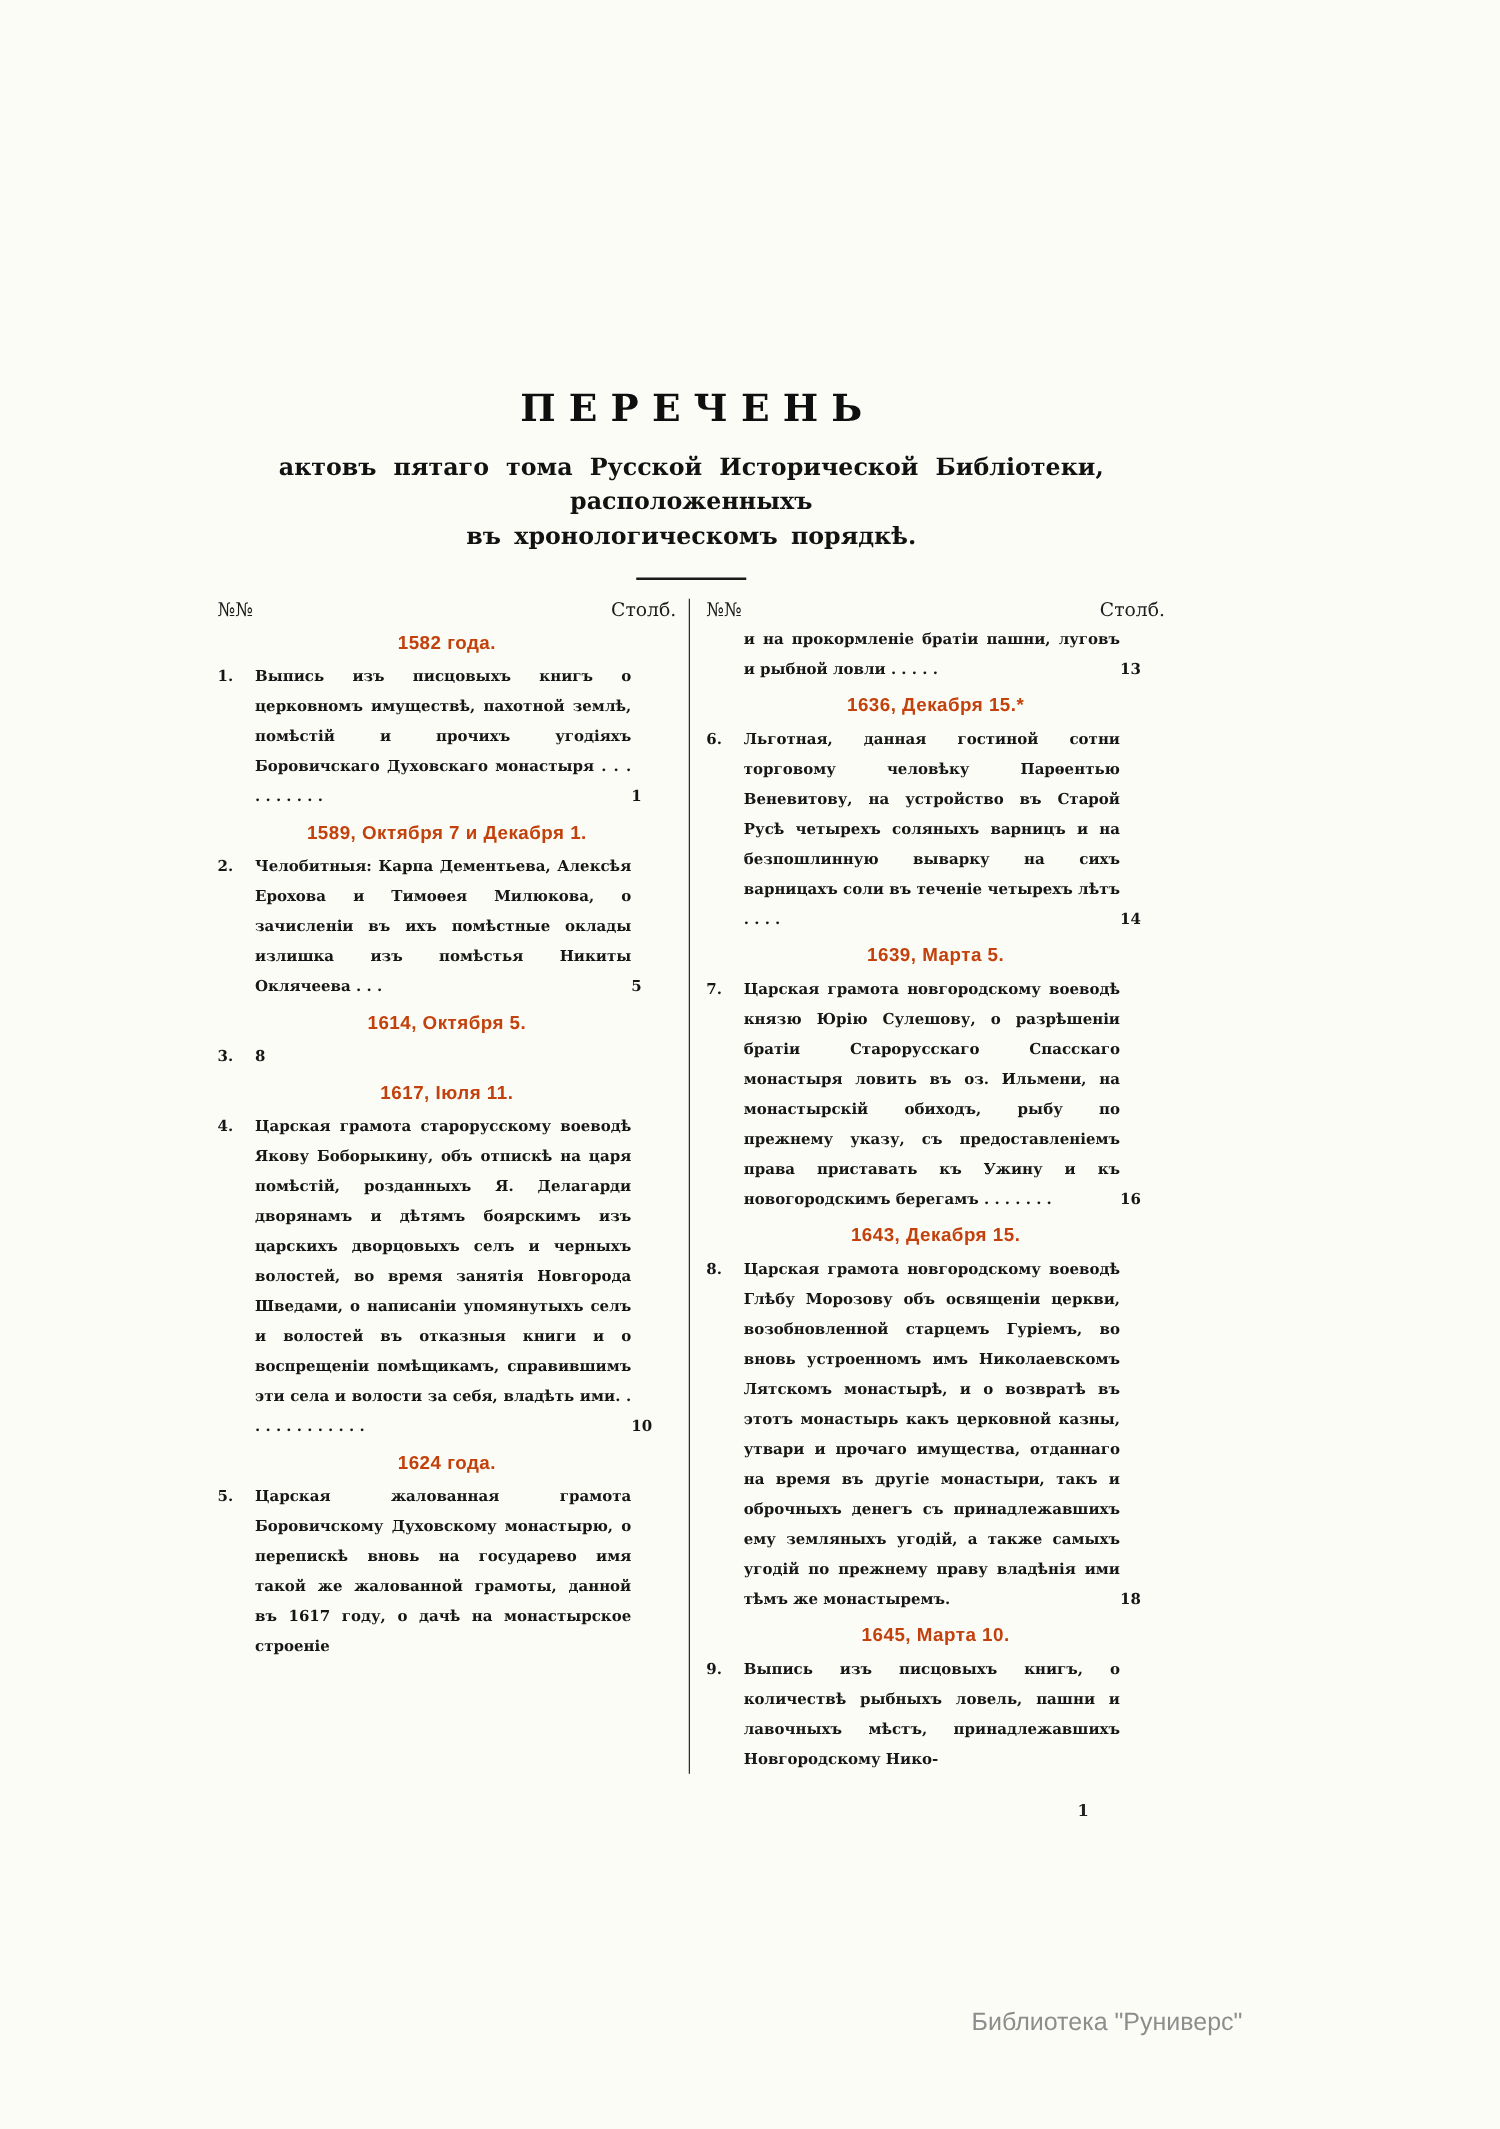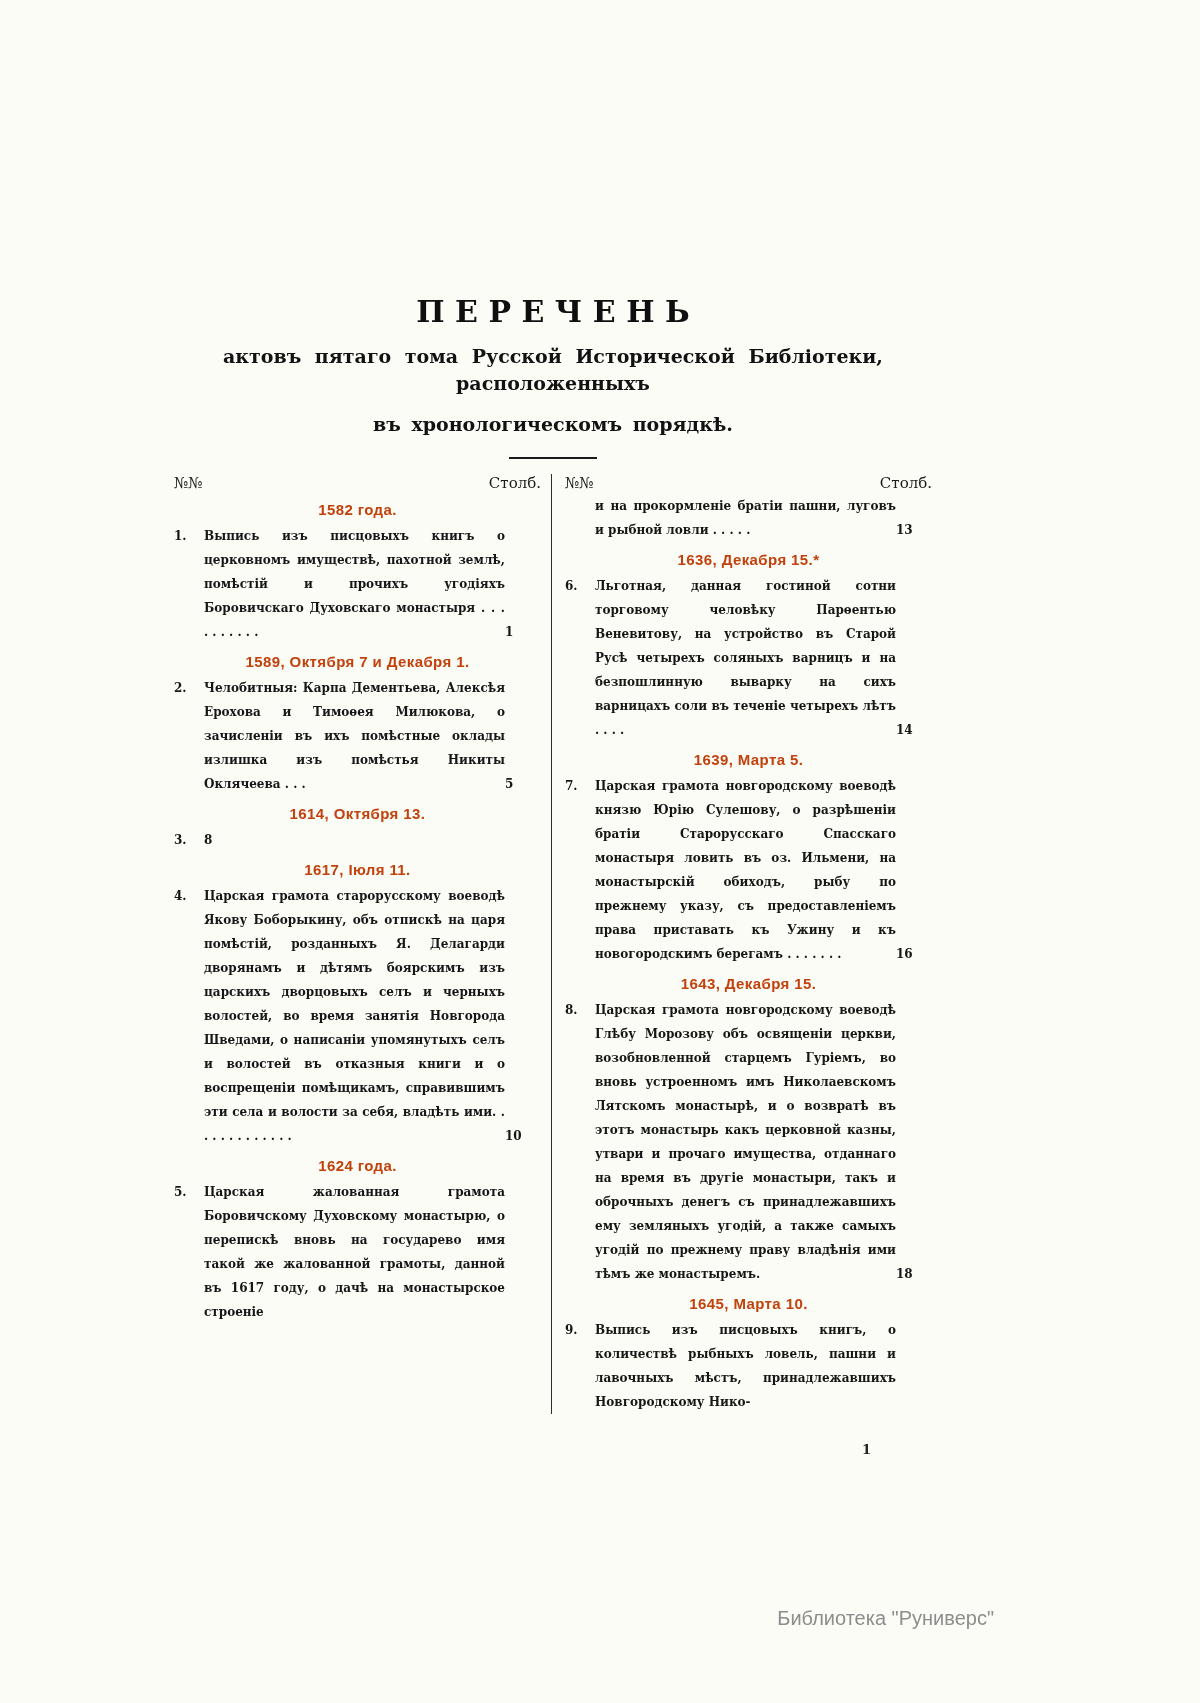"ПЕРЕЧЕНЬ" .title { margin: 0 -> 16px }
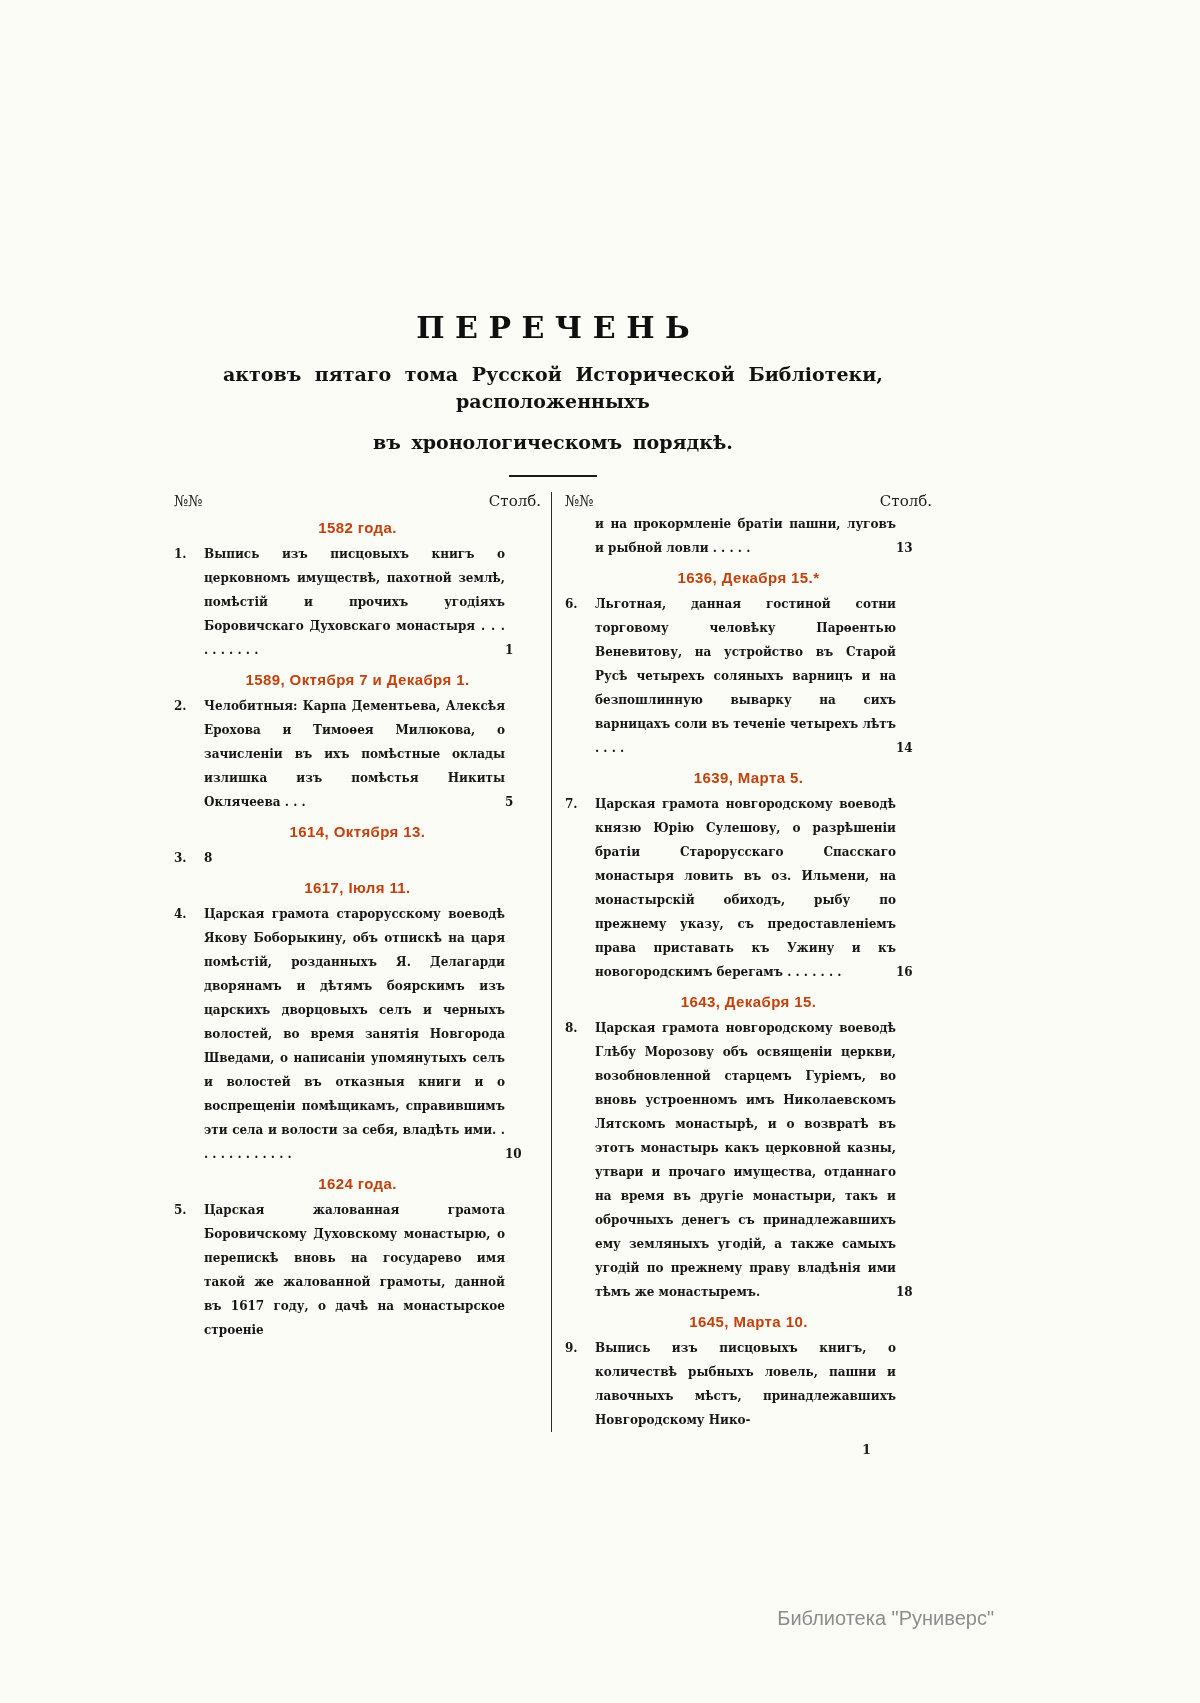"въ хронологическомъ порядкѣ." .subtitle.line2 { margin-top: 14px -> 1px }
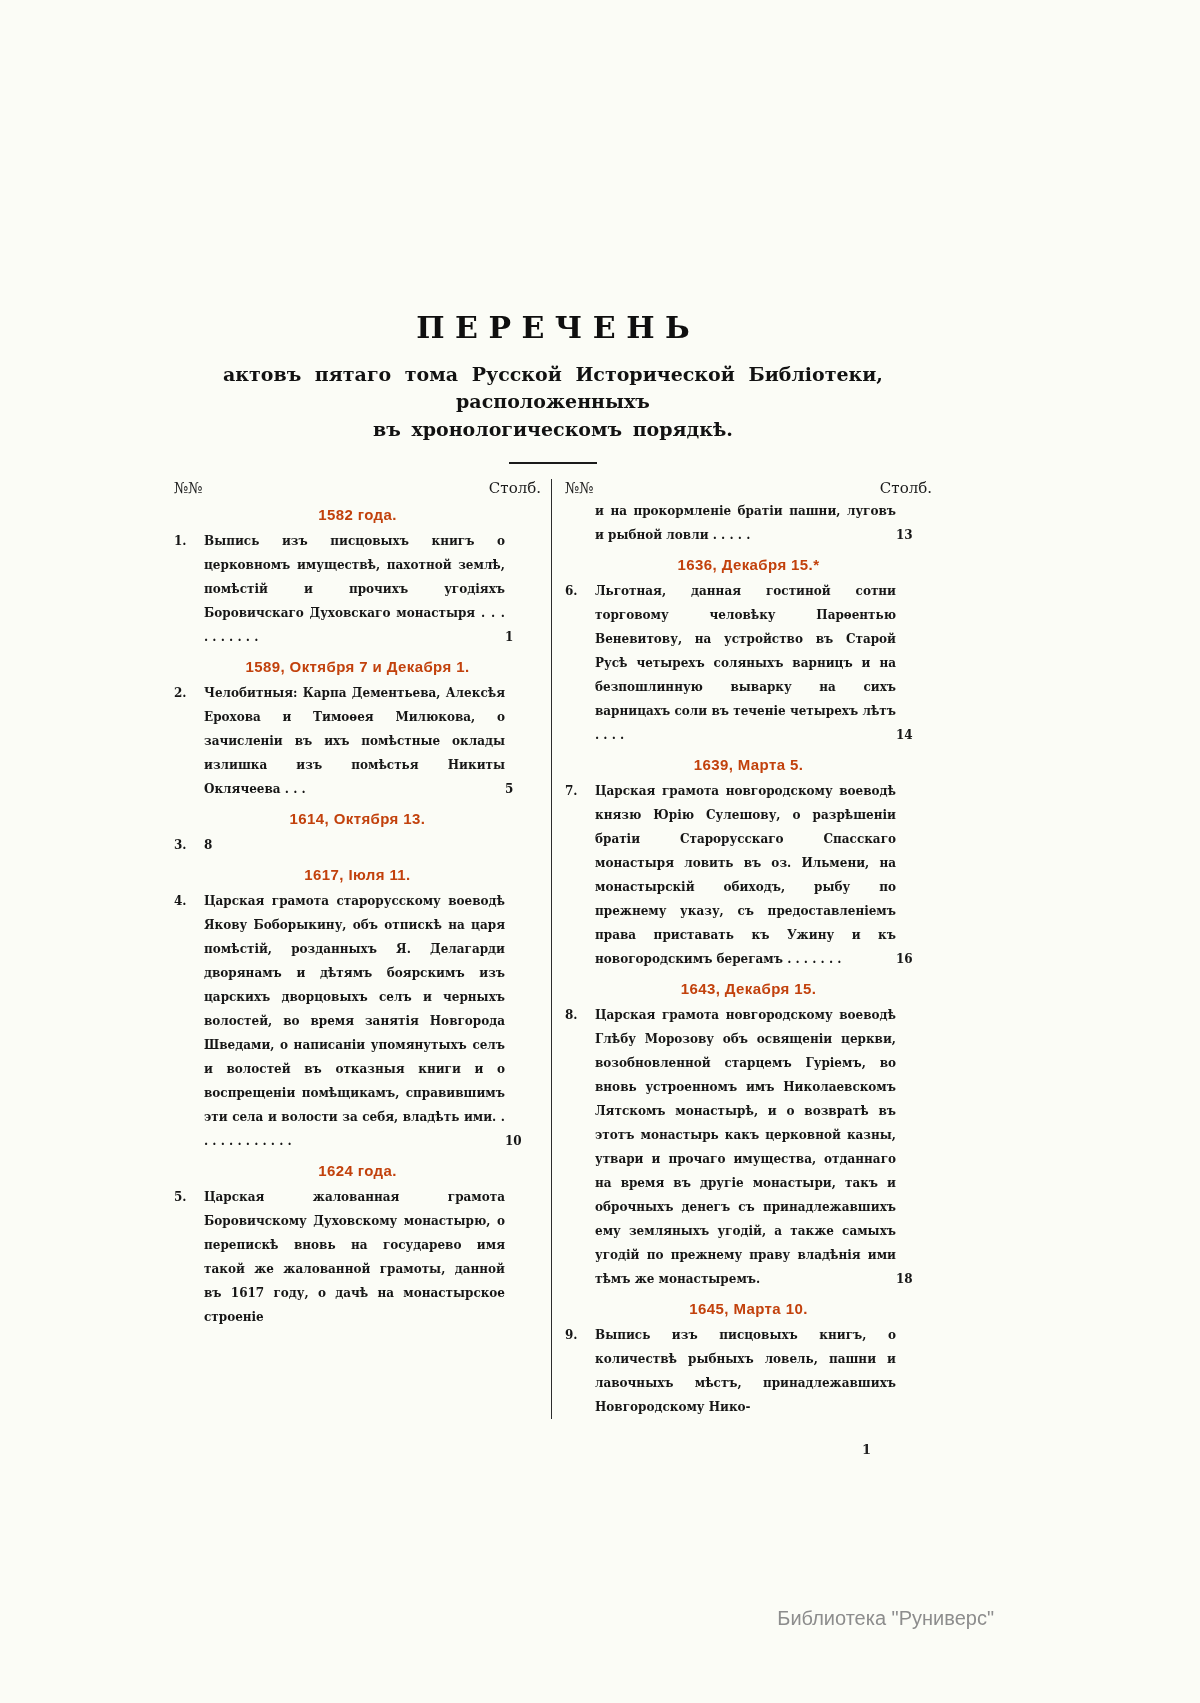"1614, Октября 13." div.date-header { text: 13 -> 5 }
